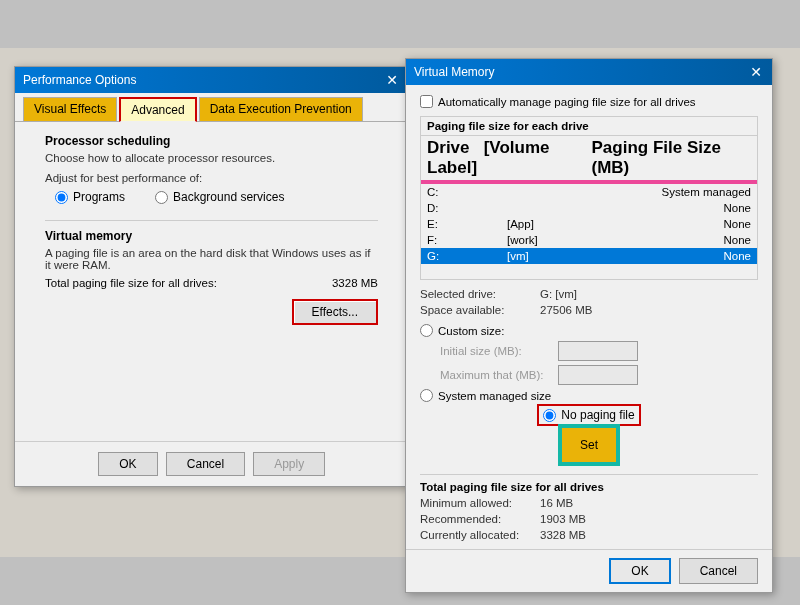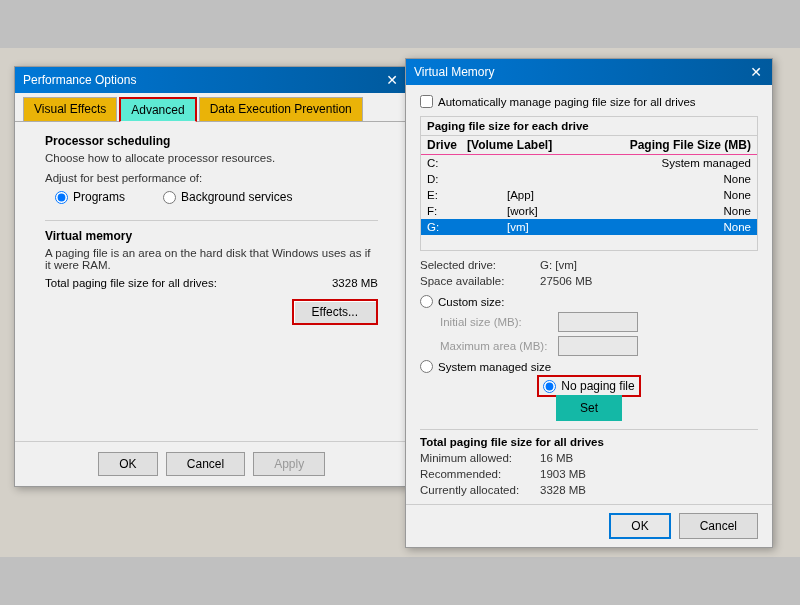"Advanced" .tab.active { background: #5eead4 -> #fef9c3 }
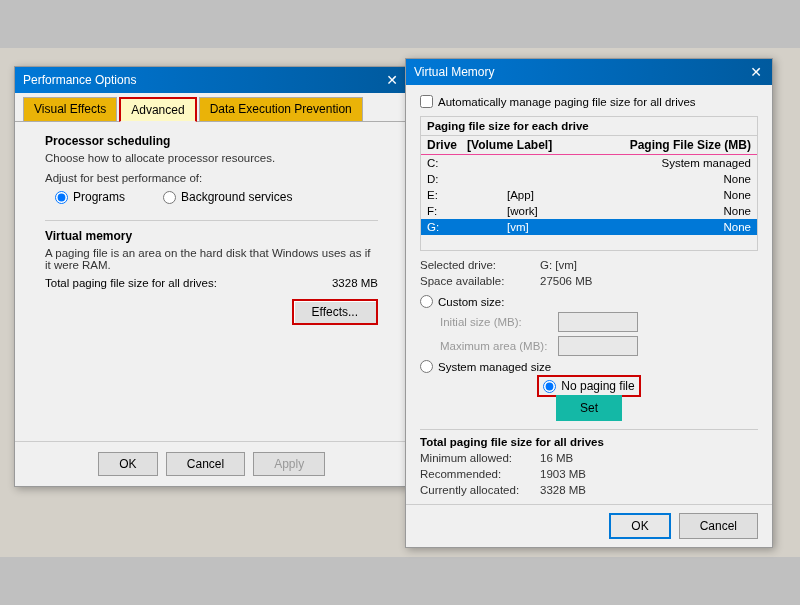"Drive [Volume Label]" .vm-paging-header { border-bottom: 1px solid #ec4899 -> 4px solid #ec4899; font-size: 12px -> 17px }
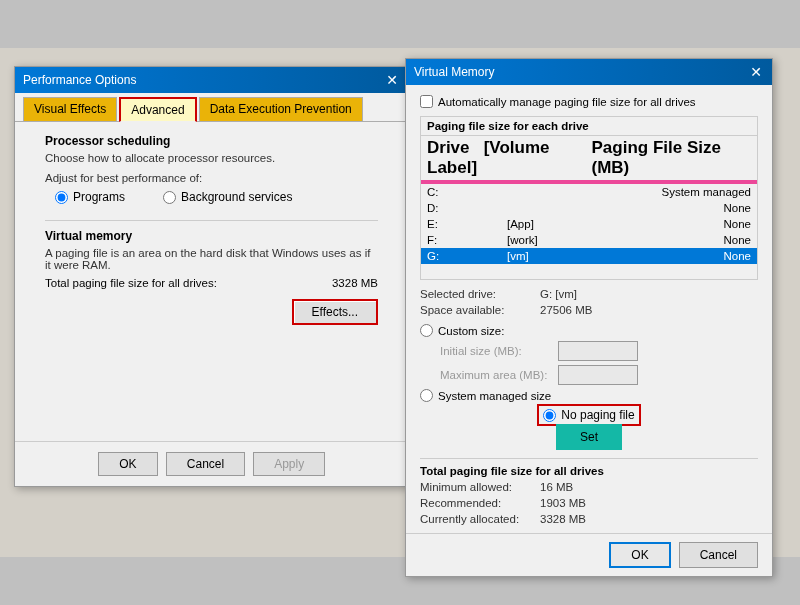"Programs" .radio-group { gap: 38px -> 30px }
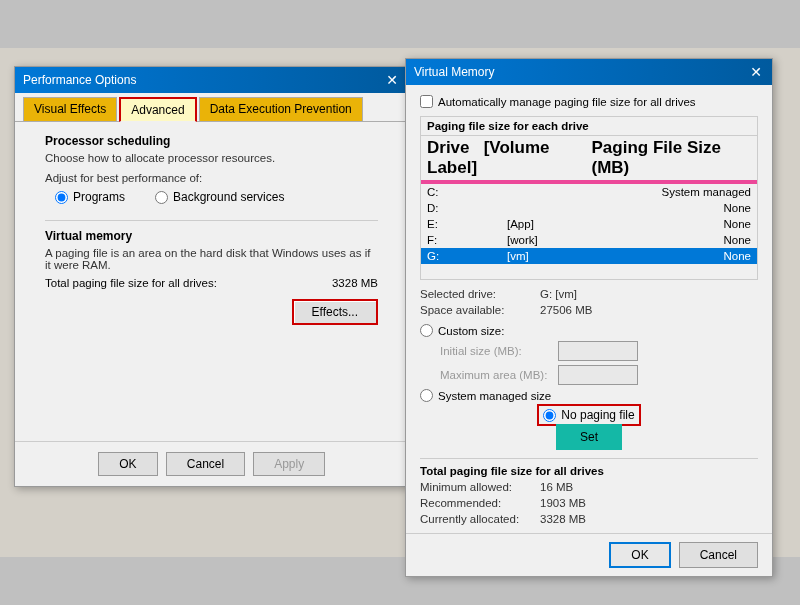"Maximum area (MB):" span { text: area -> that }
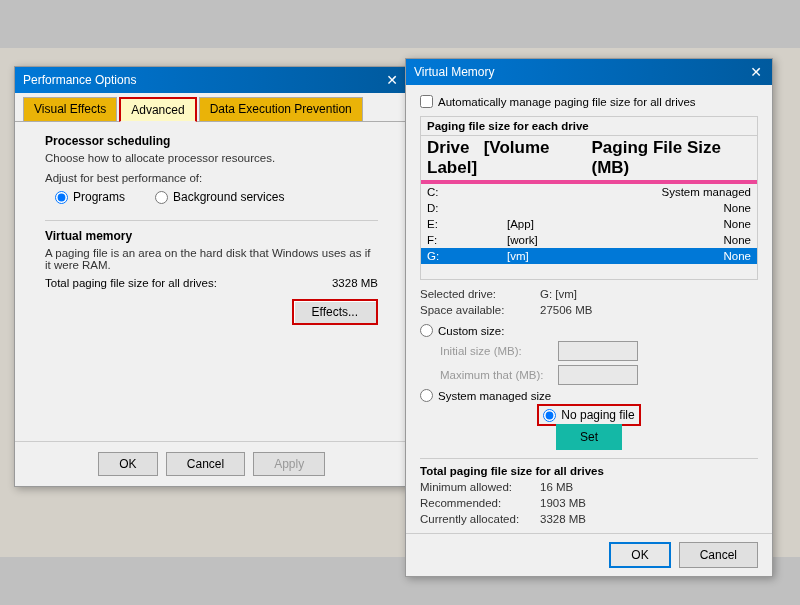"Set" .set-btn { background: #14b8a6 -> #eab308; border: 6px solid #14b8a6 -> 4px solid #14b8a6; padding: 0 18px -> 10px 18px }
